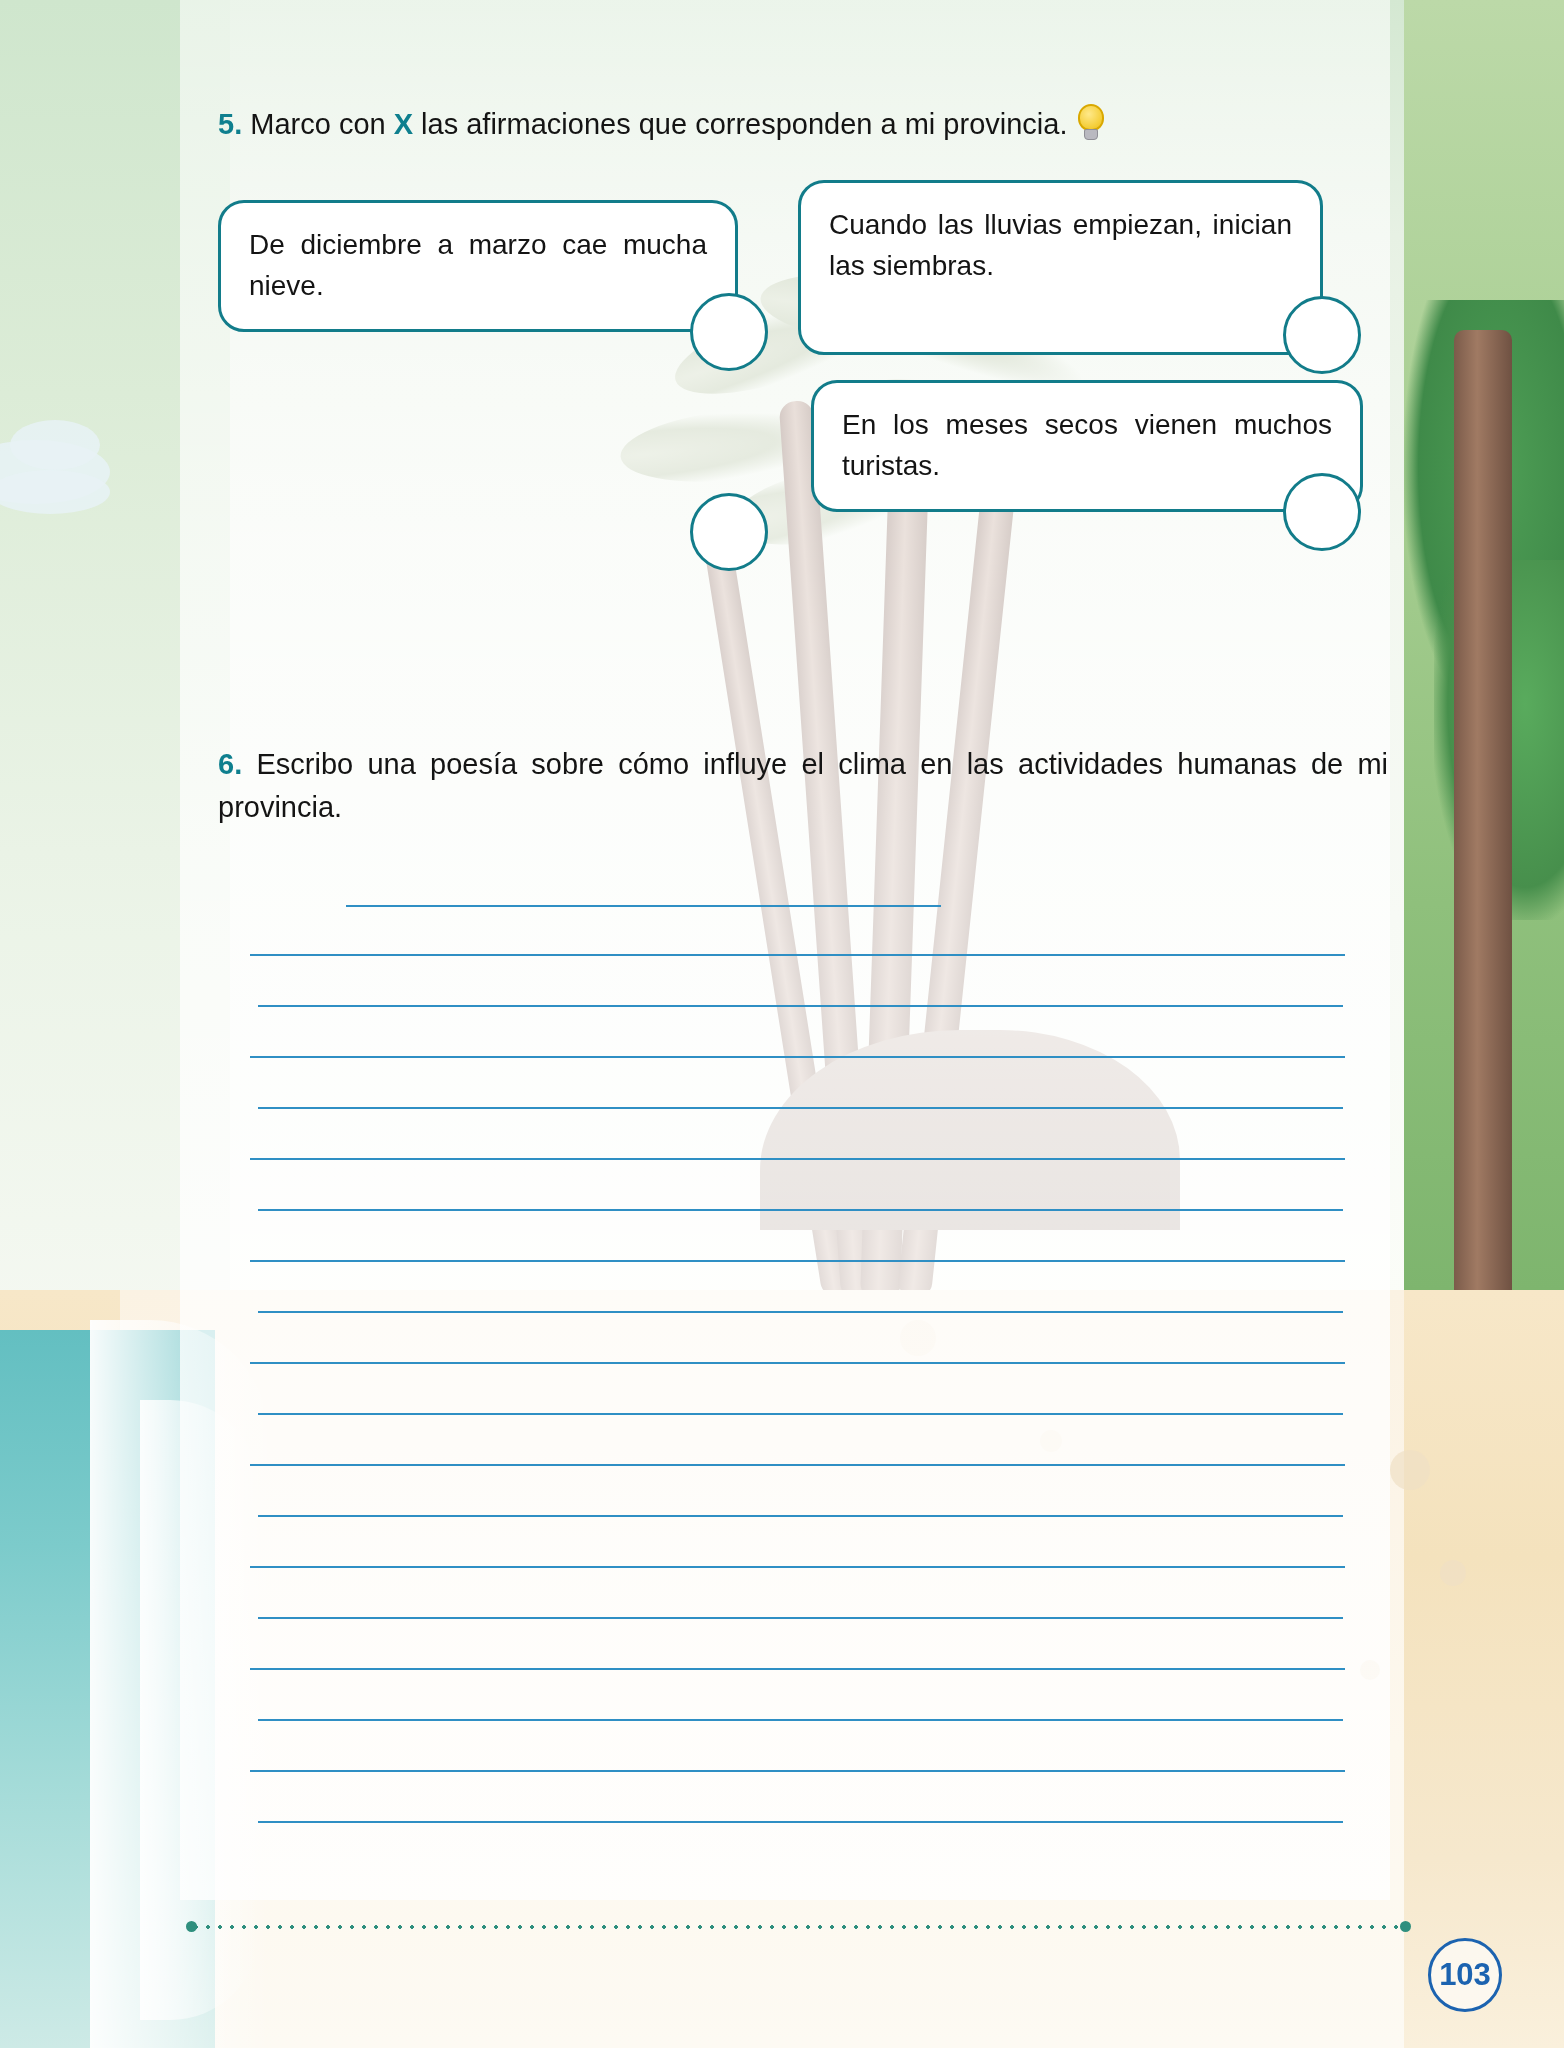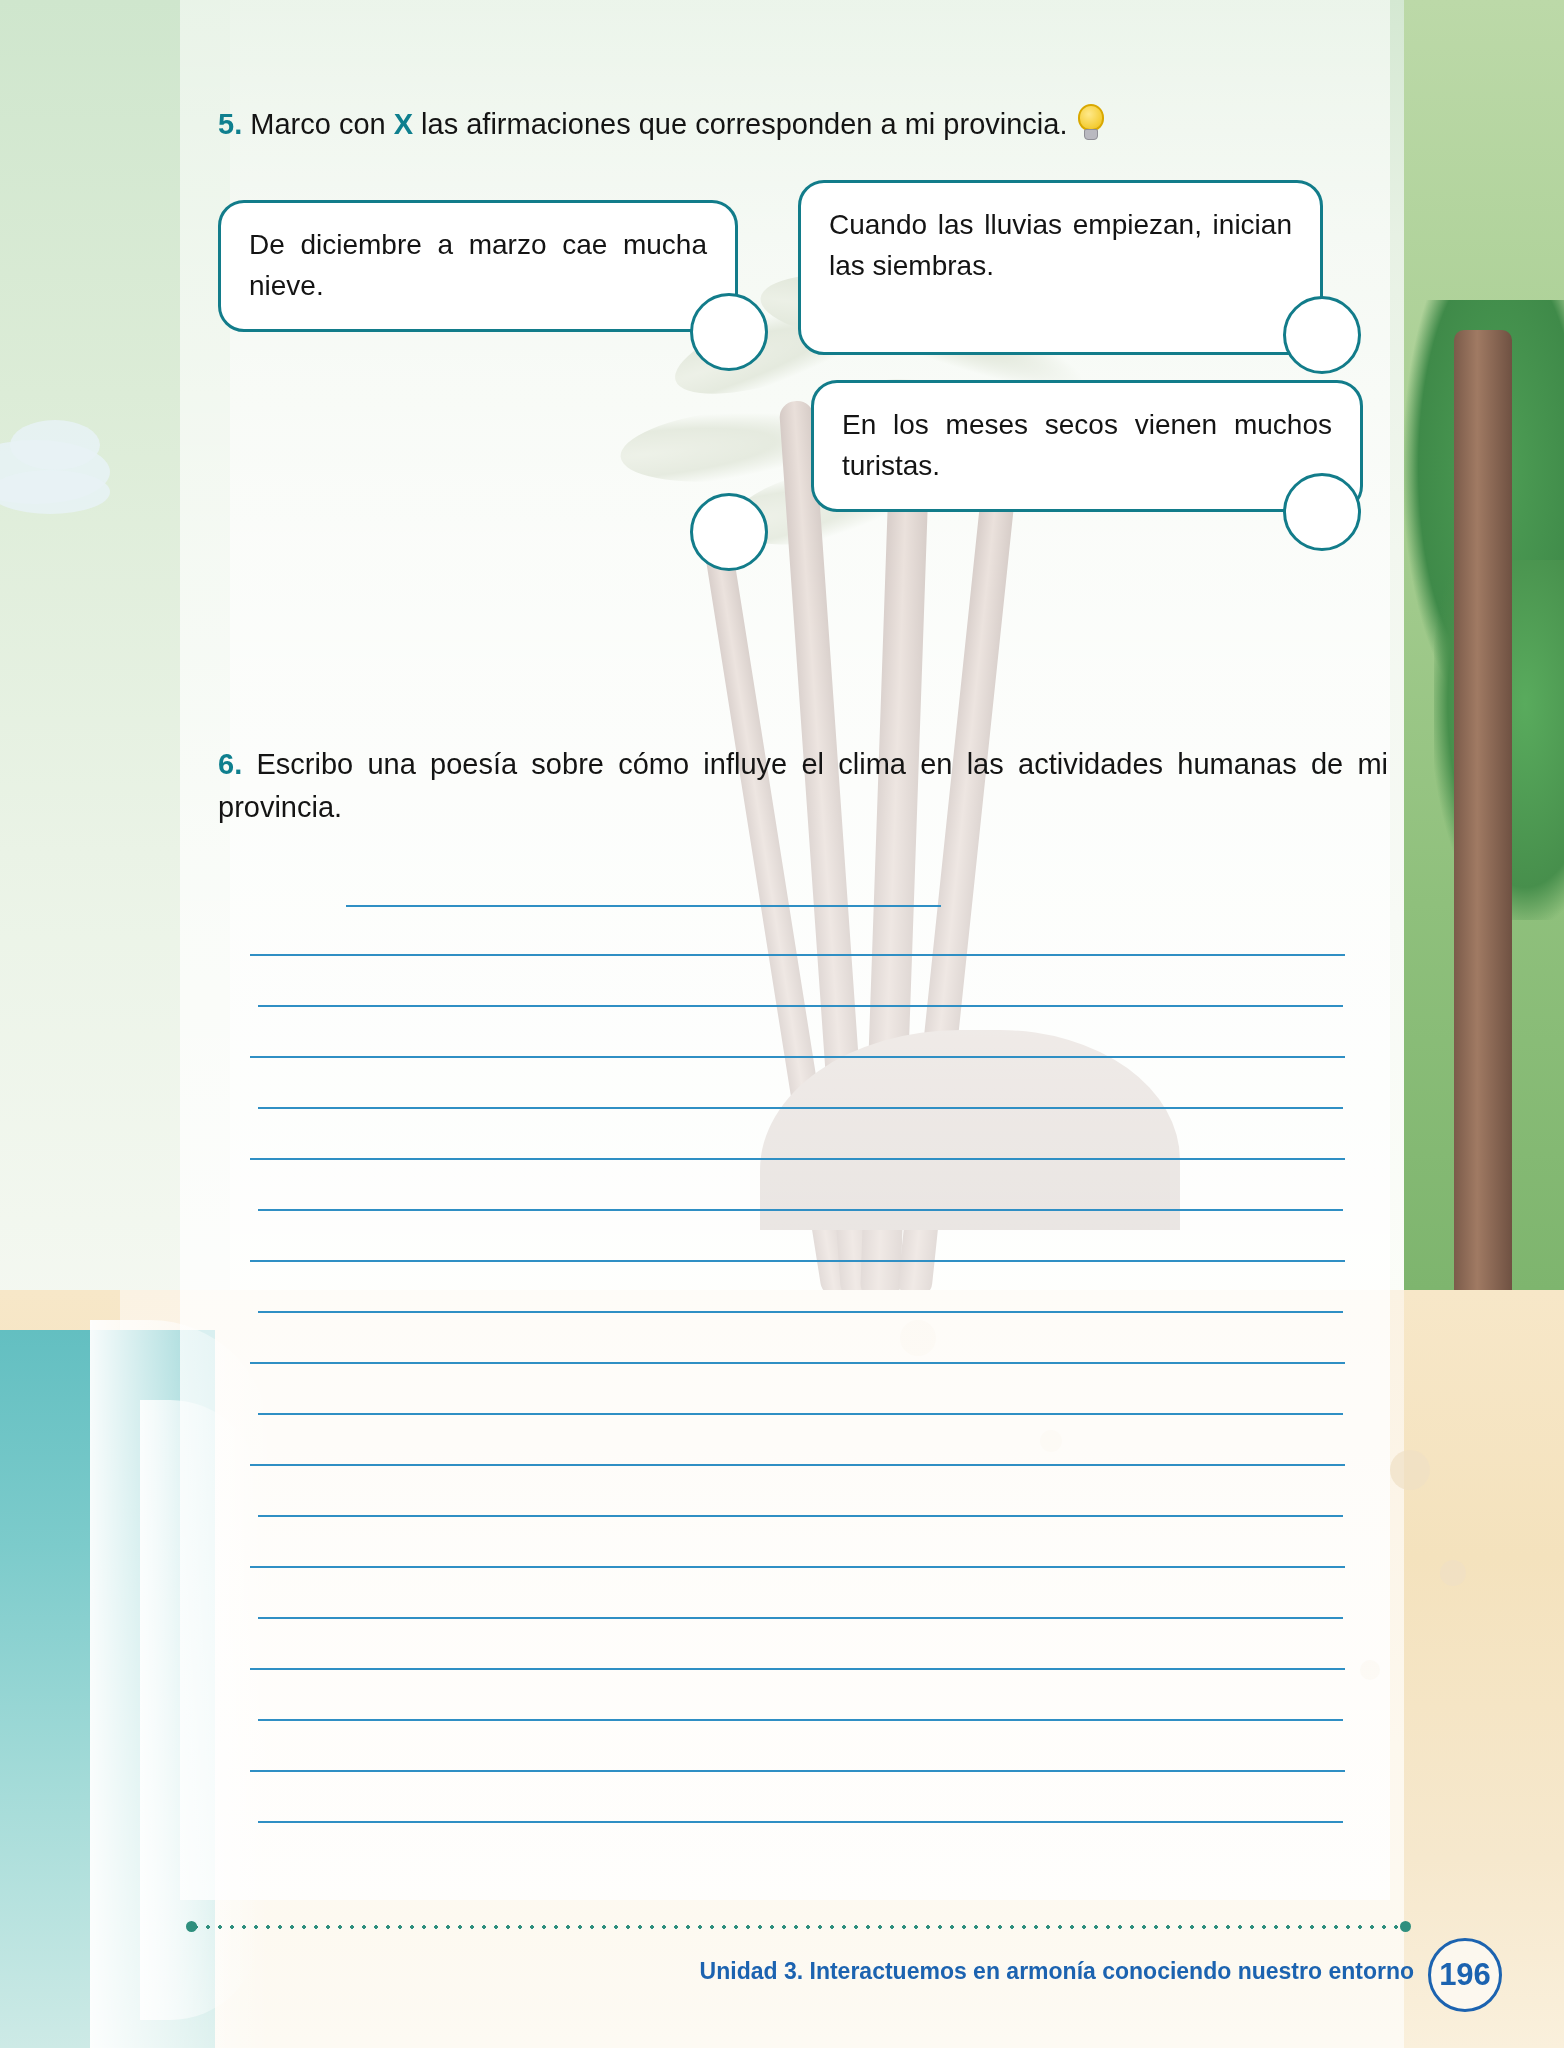"Unidad 3. Interactuemos en armonía" div.footer-text { html: <div>Unidad 3. Interactuemos en armonía conociendo nuestro entorno</div> -> none }
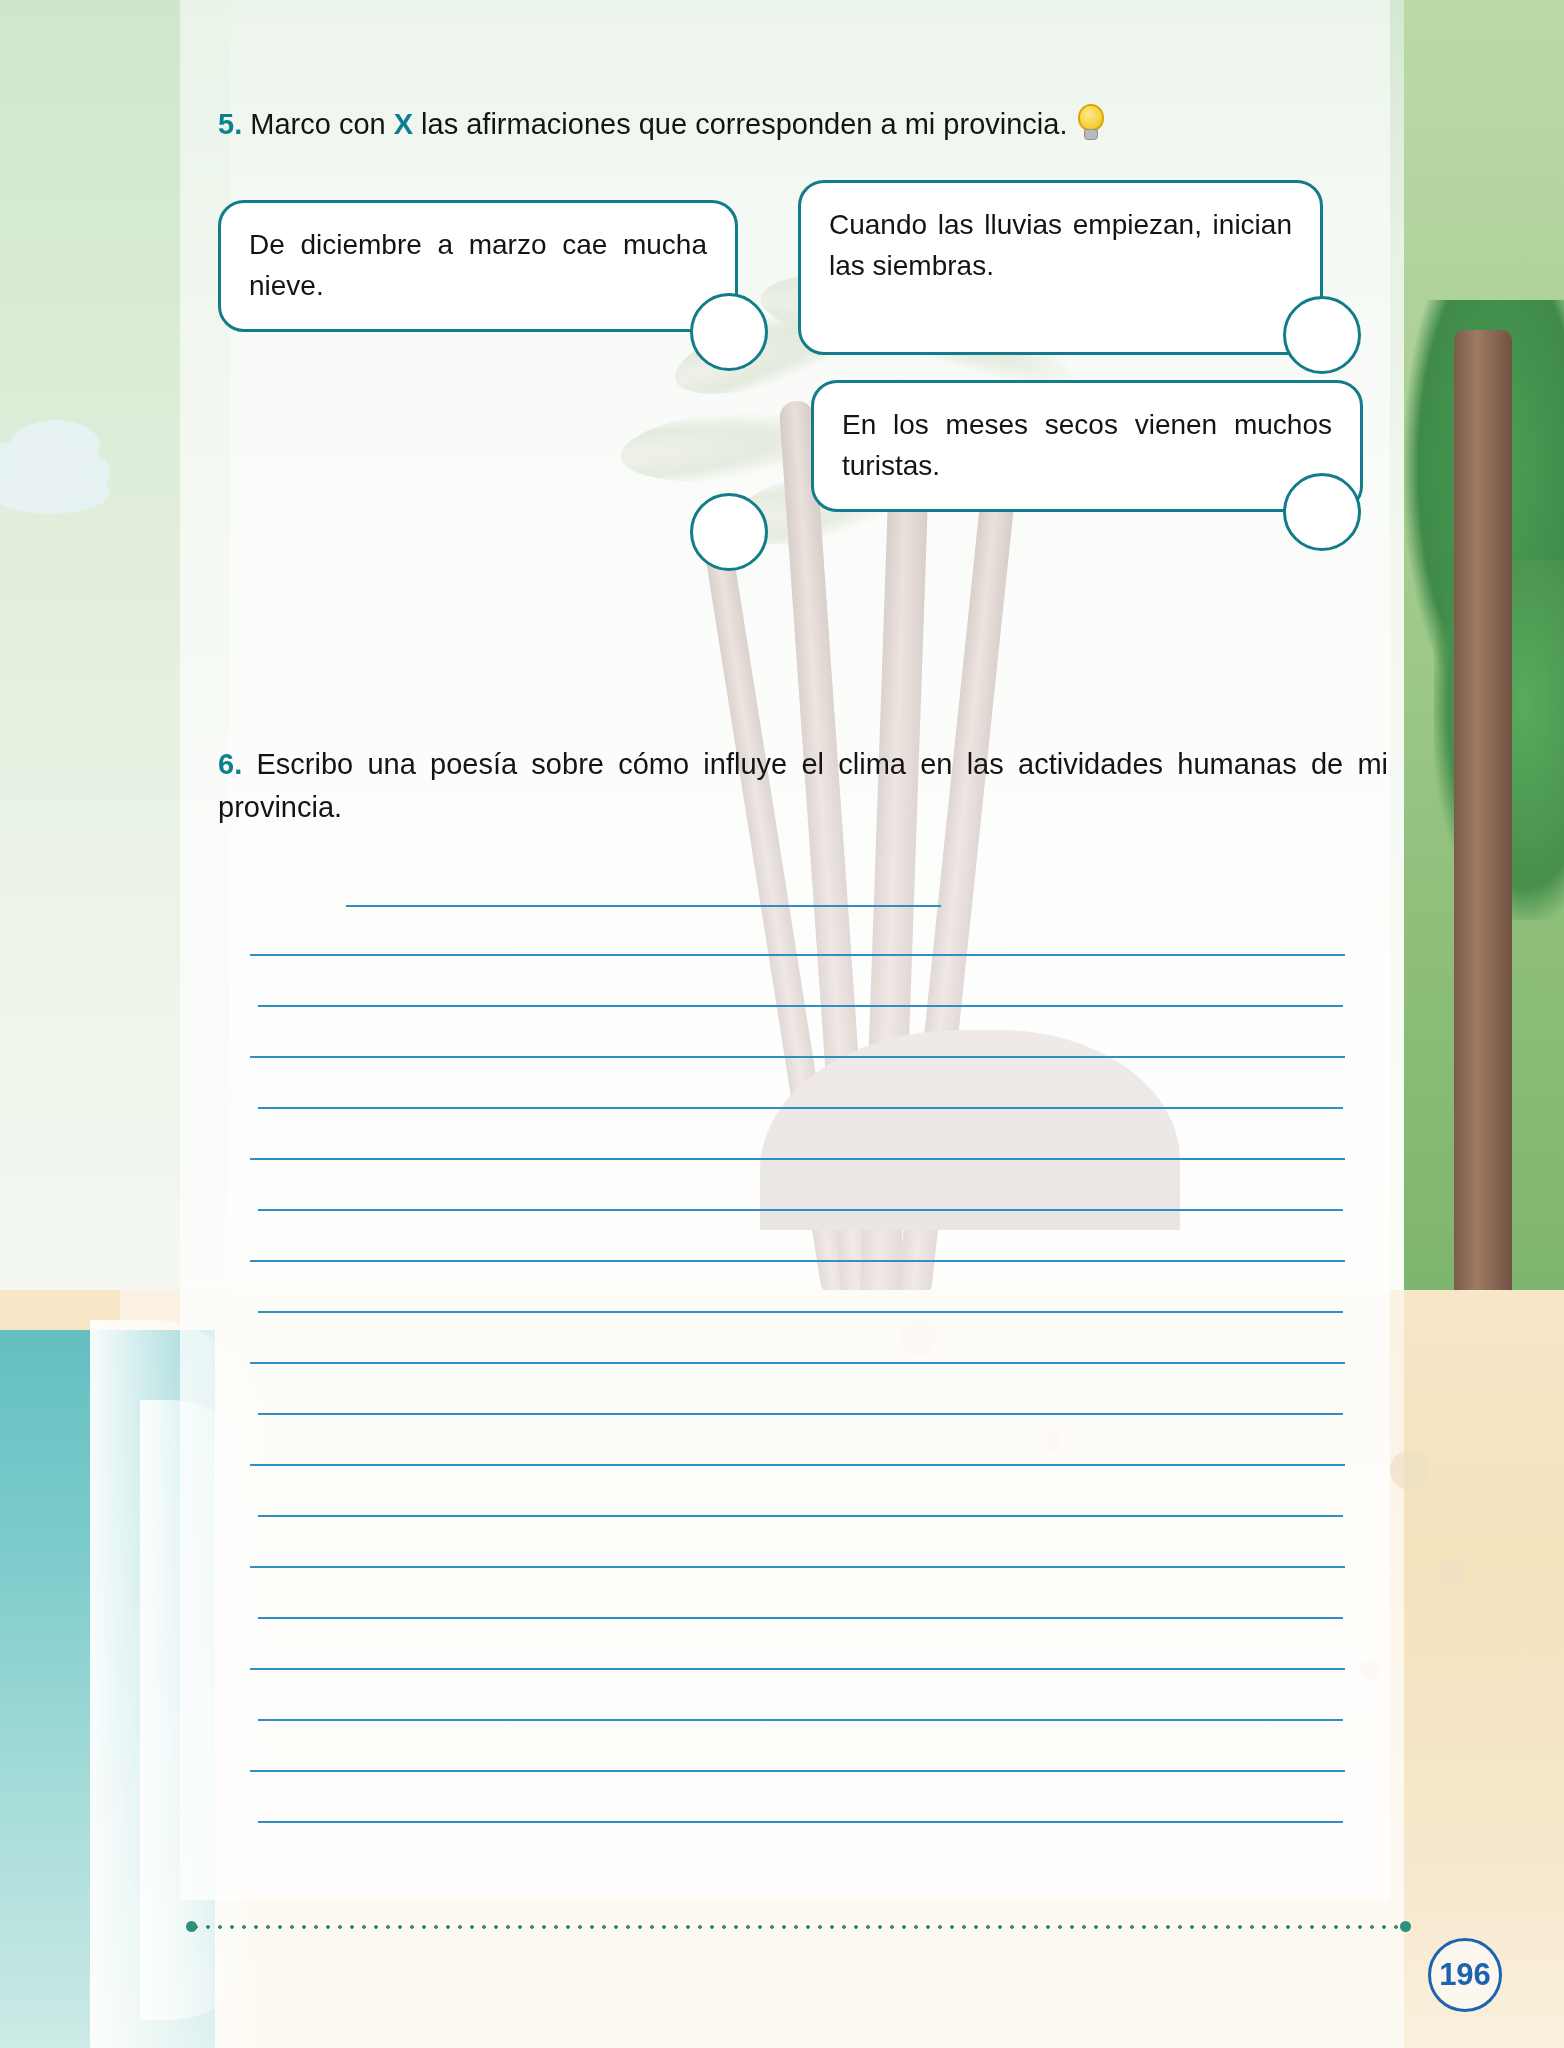"196" div.page-badge { text: 196 -> 103 }
